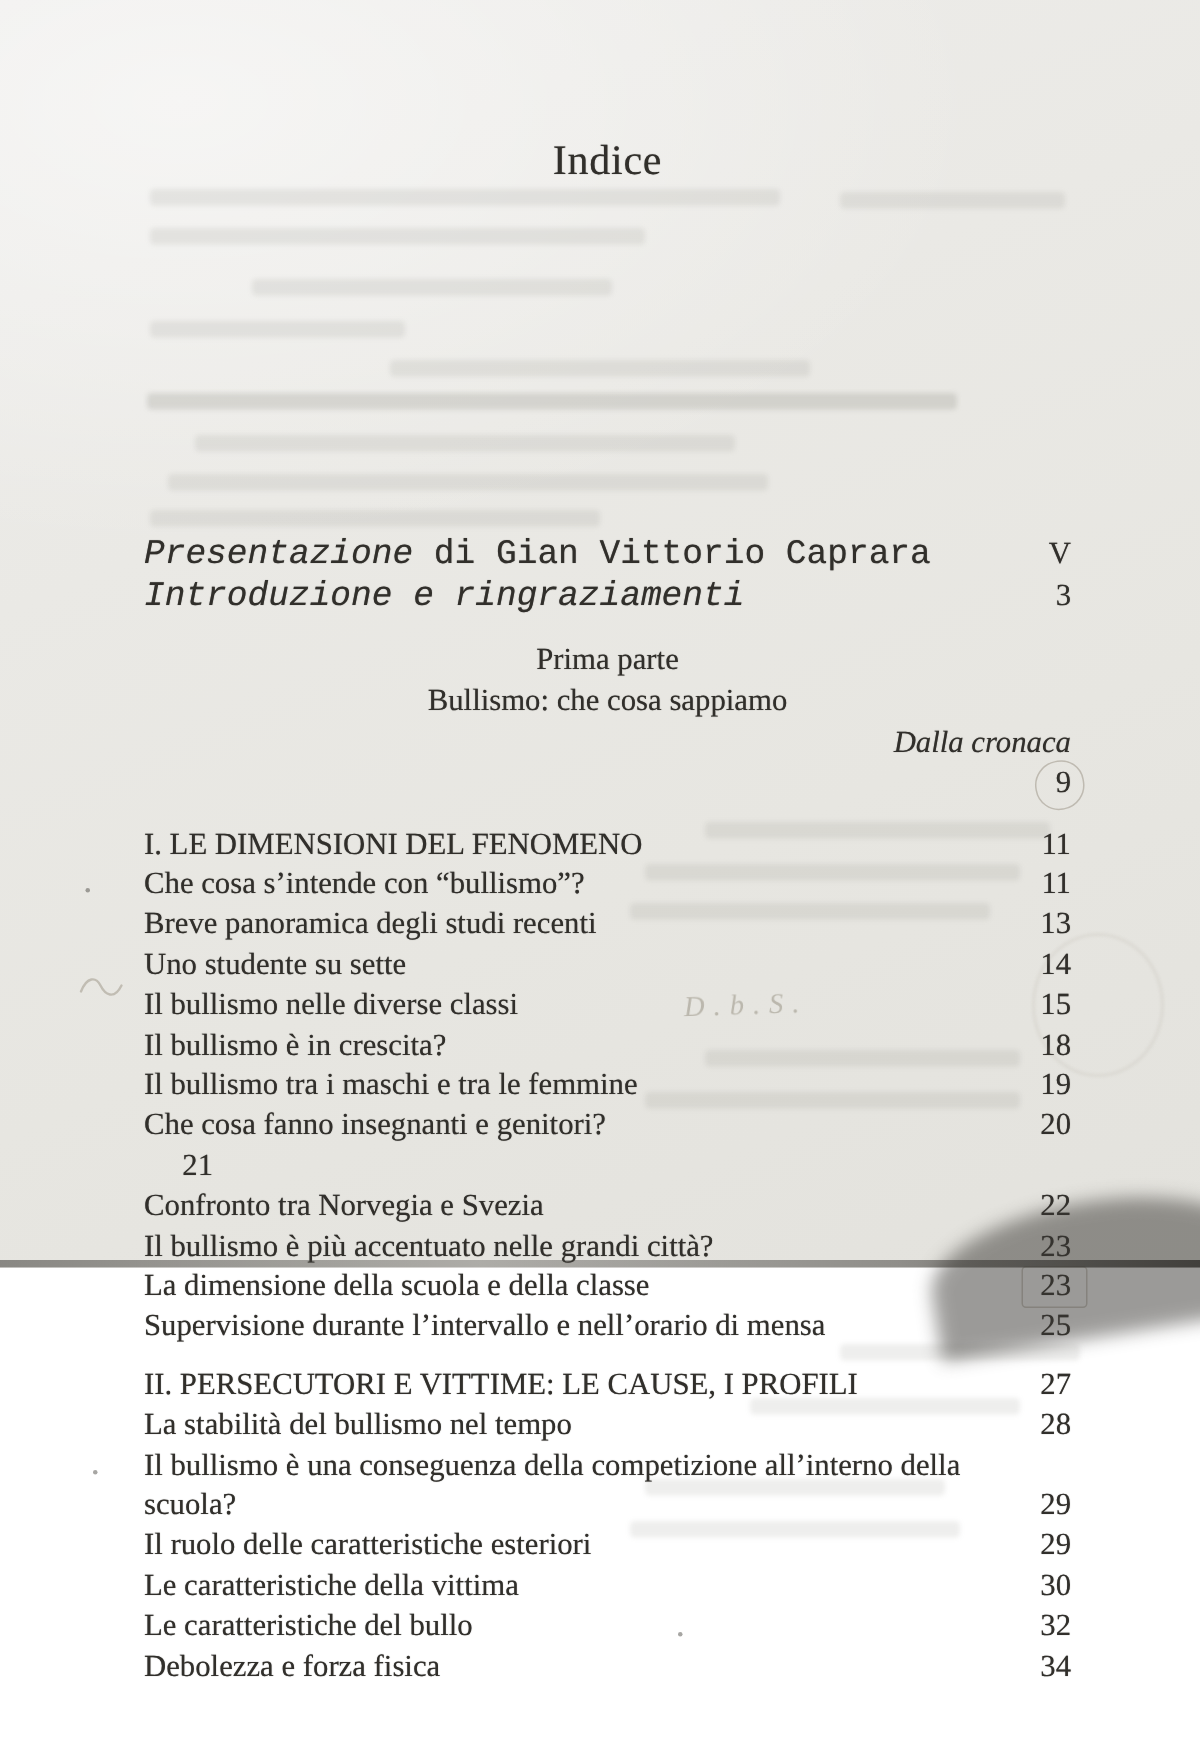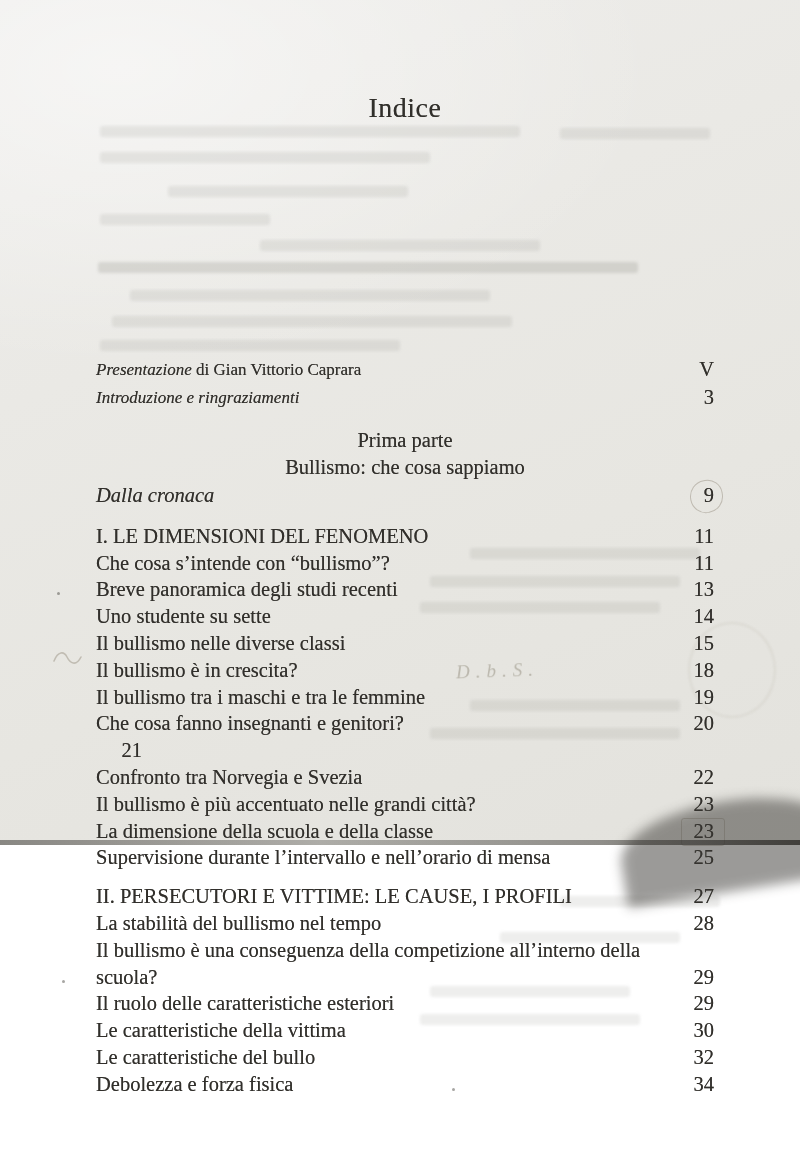"Presentazione di Gian Vittorio Caprara" .fm-label { font-family: none -> Liberation Mono, monospace; font-size: 17px -> 23px }
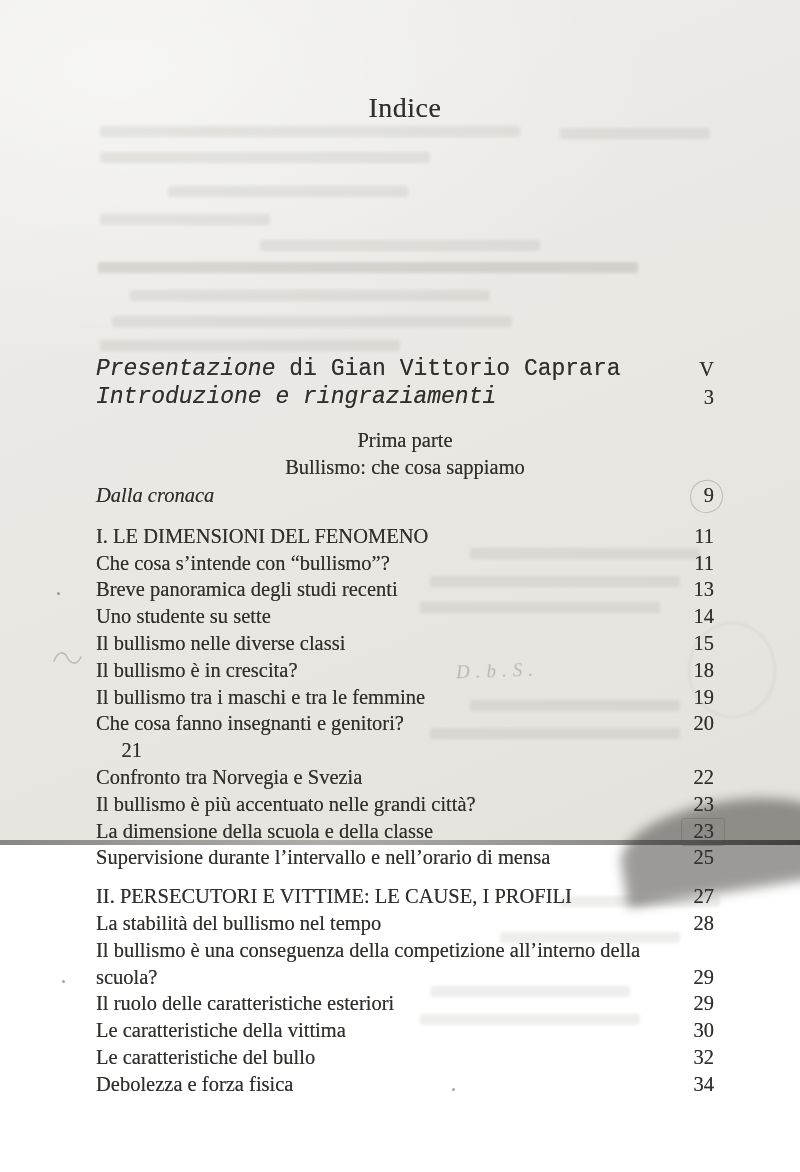"Dalla cronaca" .row.gap-after { flex-direction: none -> column }
